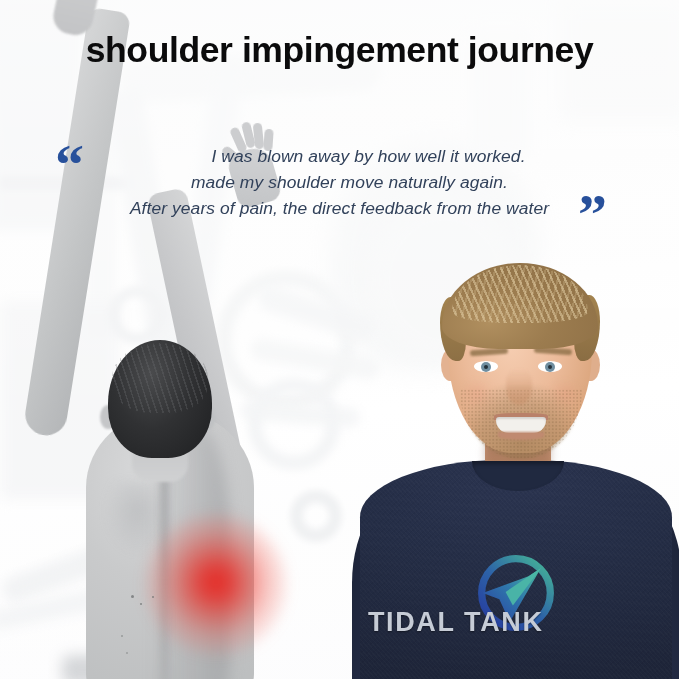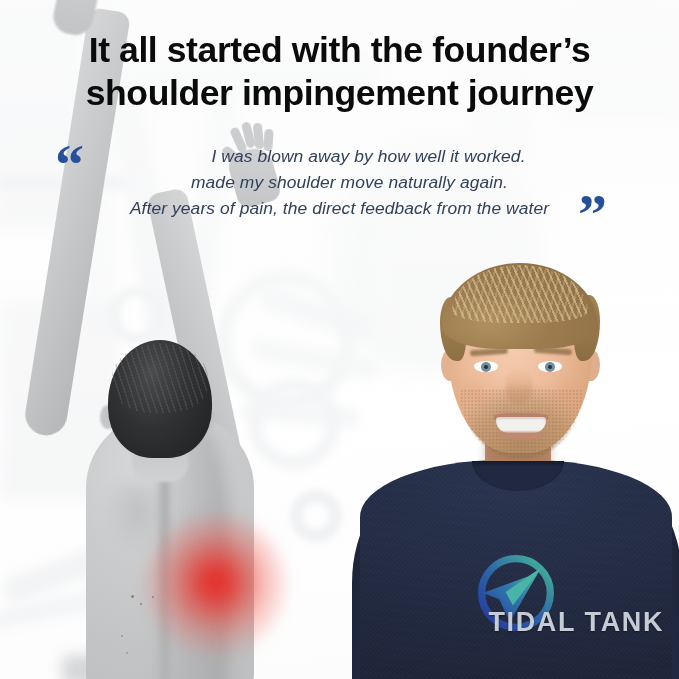"It all started with the" span.ln { html: <span>It all started with the founder’s</span> -> none }
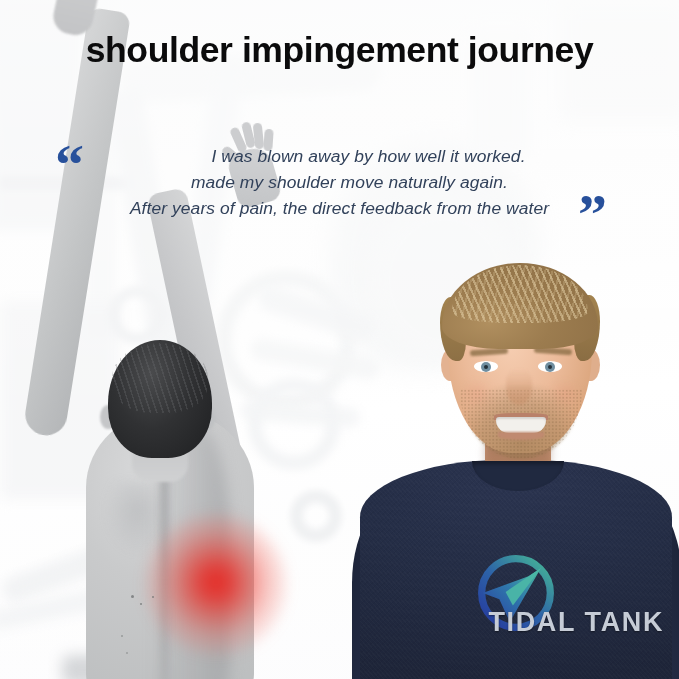"TIDAL TANK" .shirt-brand { text-align: right -> left }
